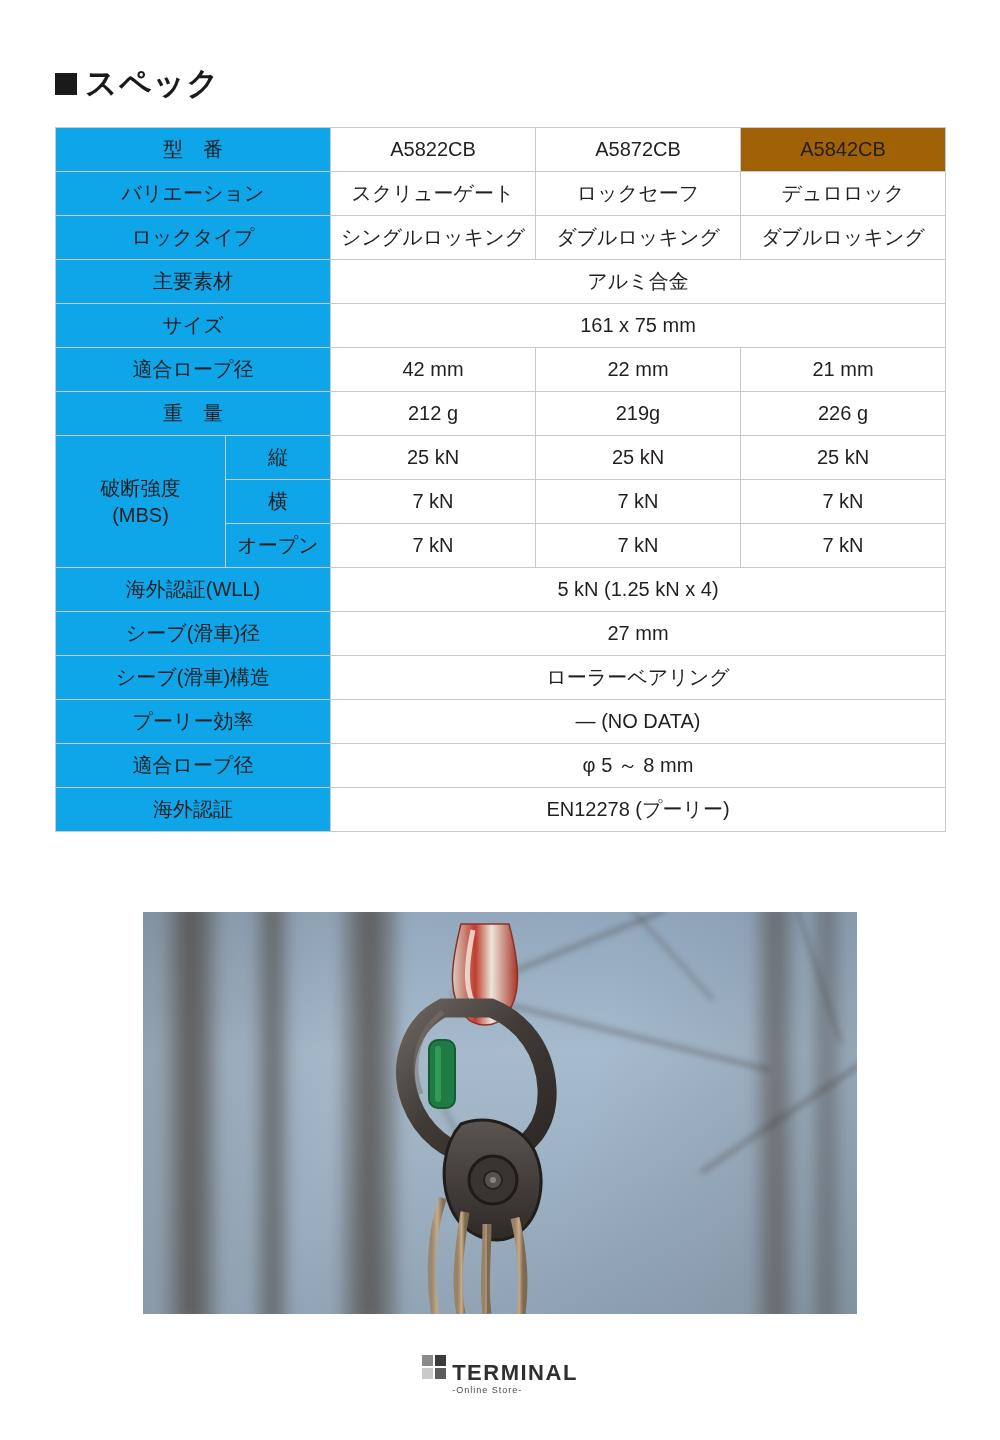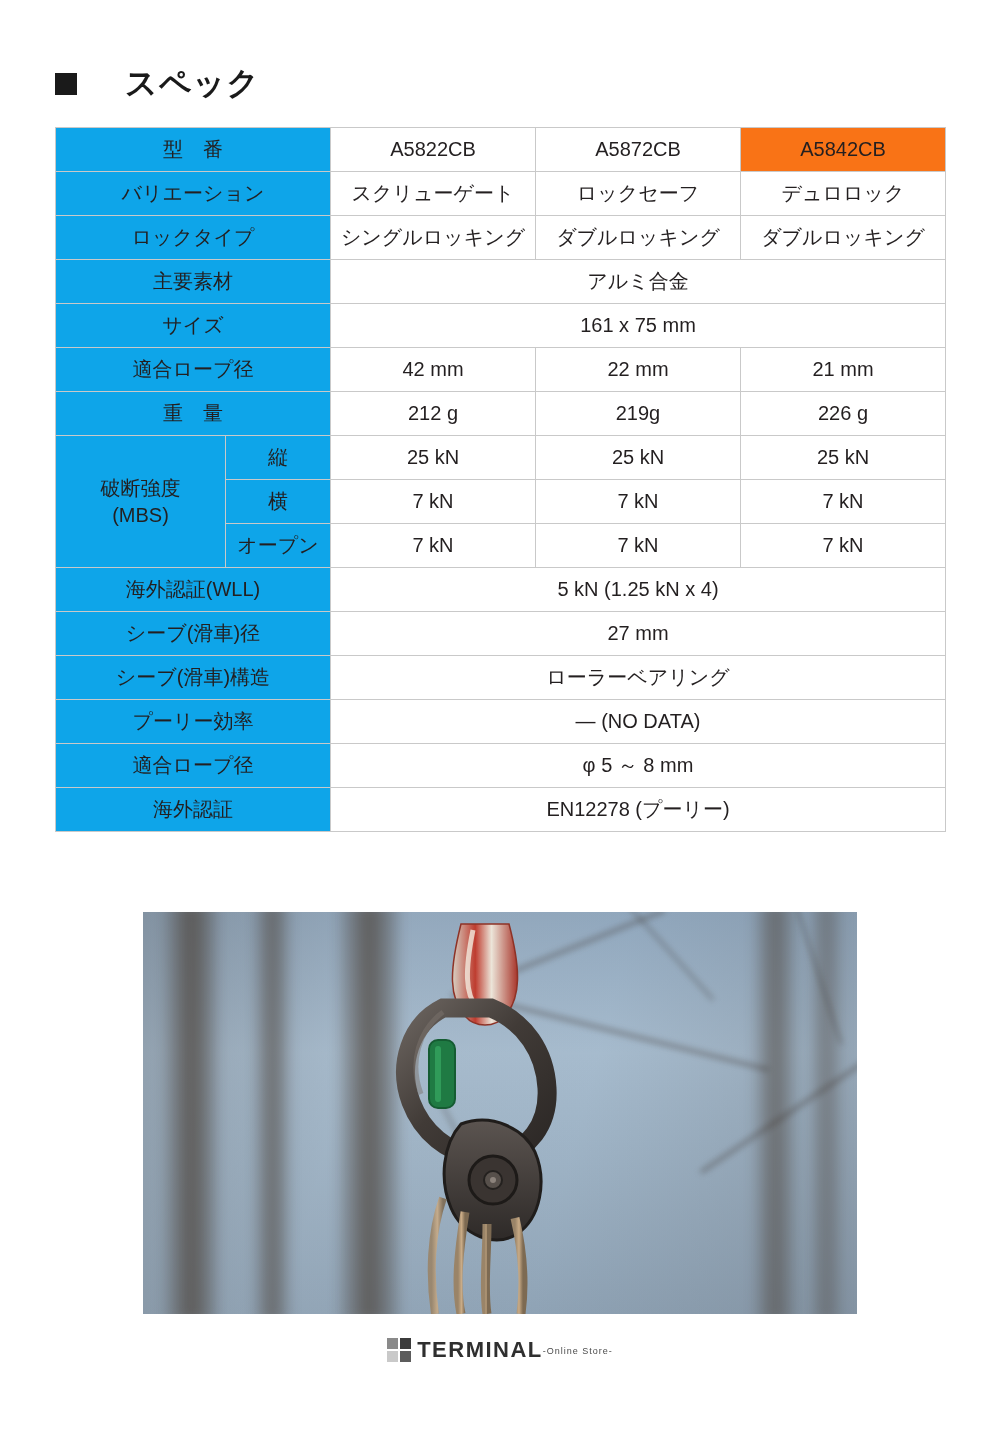"スペック" .heading { gap: 40px -> none }
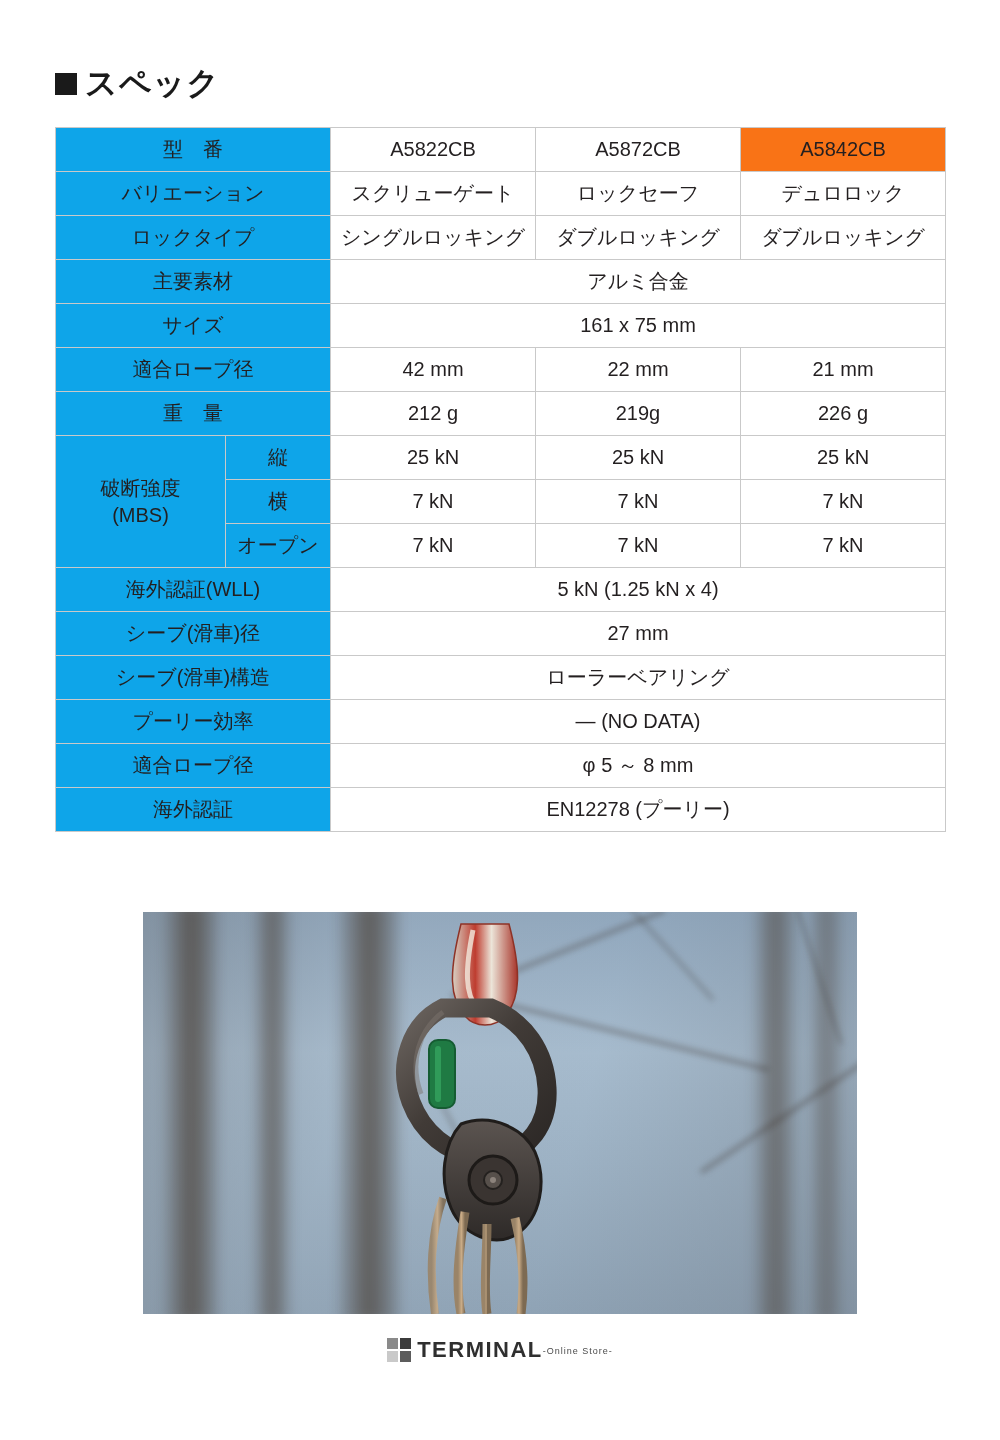"A5842CB" td.highlight { background: #f97316 -> #a16207 }
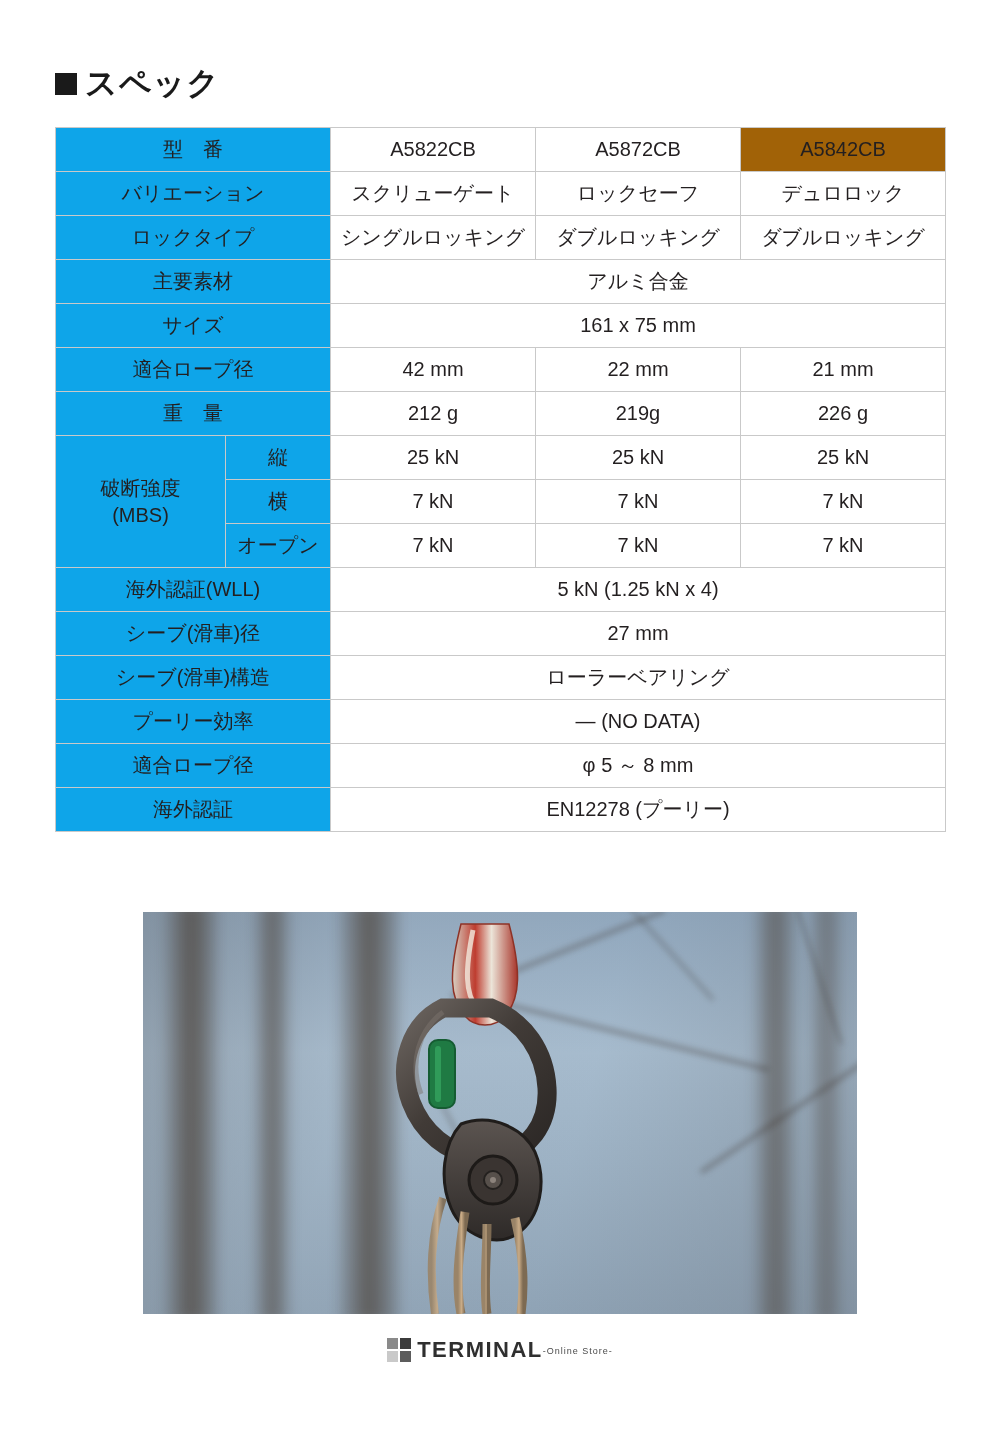"TERMINAL" .logo .wordmark { align-items: center -> flex-start; flex-direction: row -> column; margin-top: none -> 24px }
